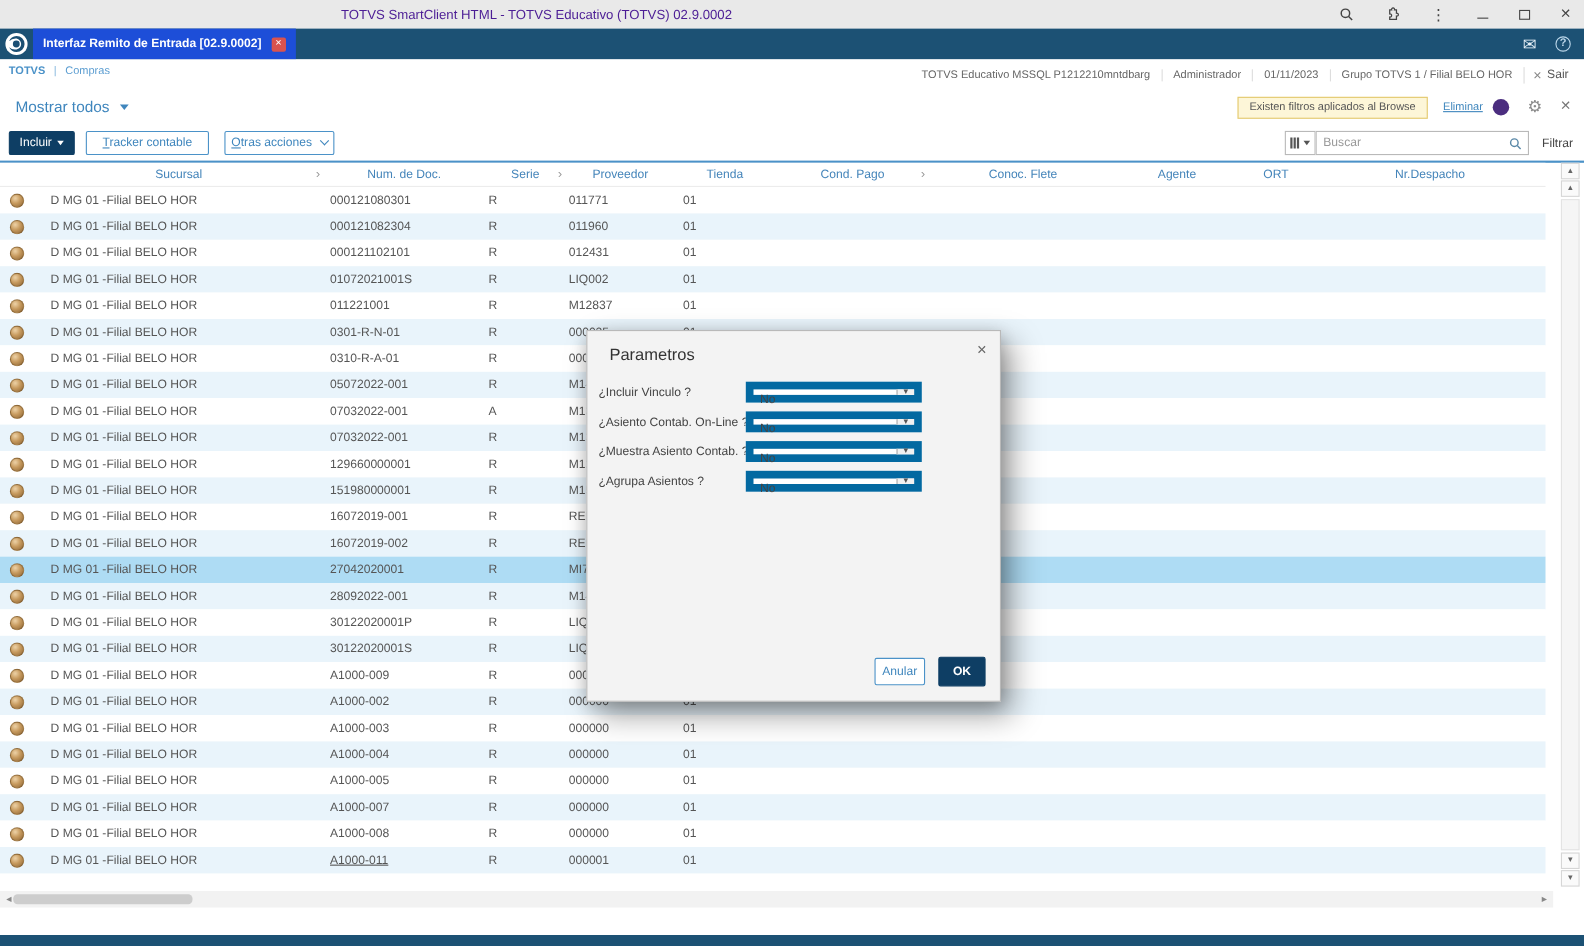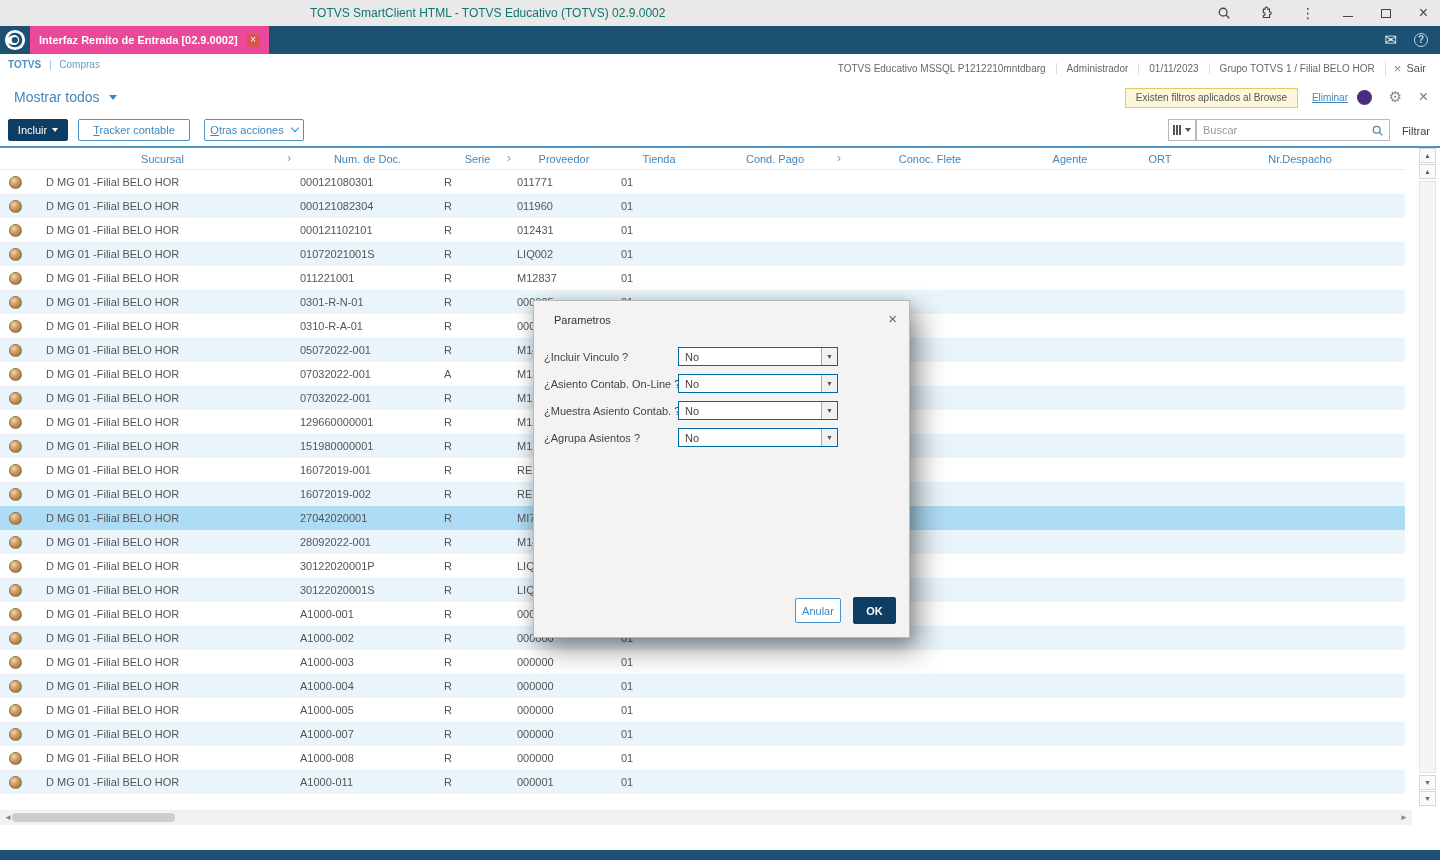"TOTVS SmartClient HTML - TOTVS" .title-text { color: #0f766e -> #4c1d95 }
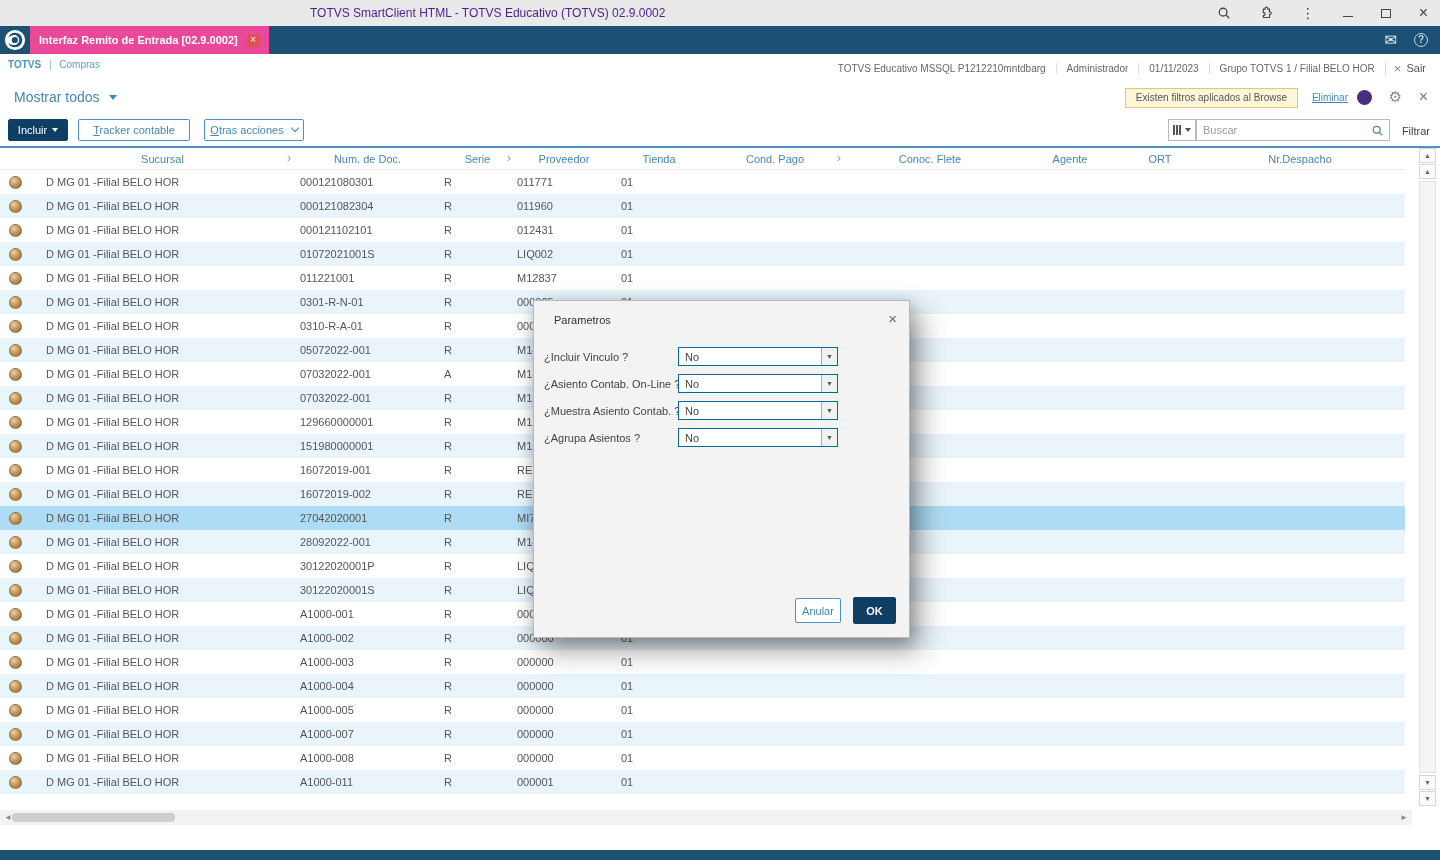"Interfaz Remito de Entrada [02.9.0002]" .tab { background: #ec4899 -> #1d4ed8 }
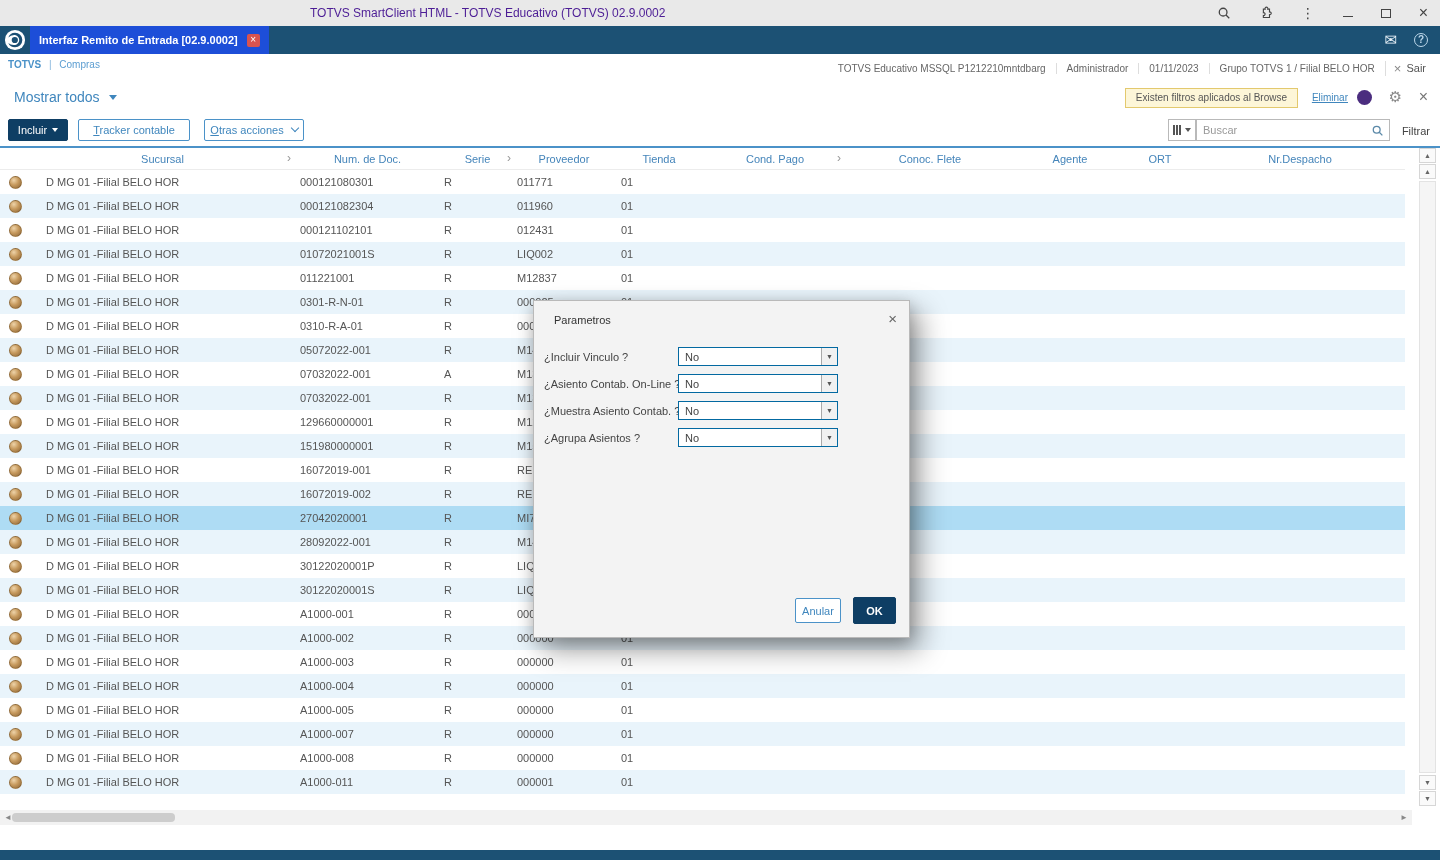"Parametros" .dlg-title { font-size: 11px -> 15px }
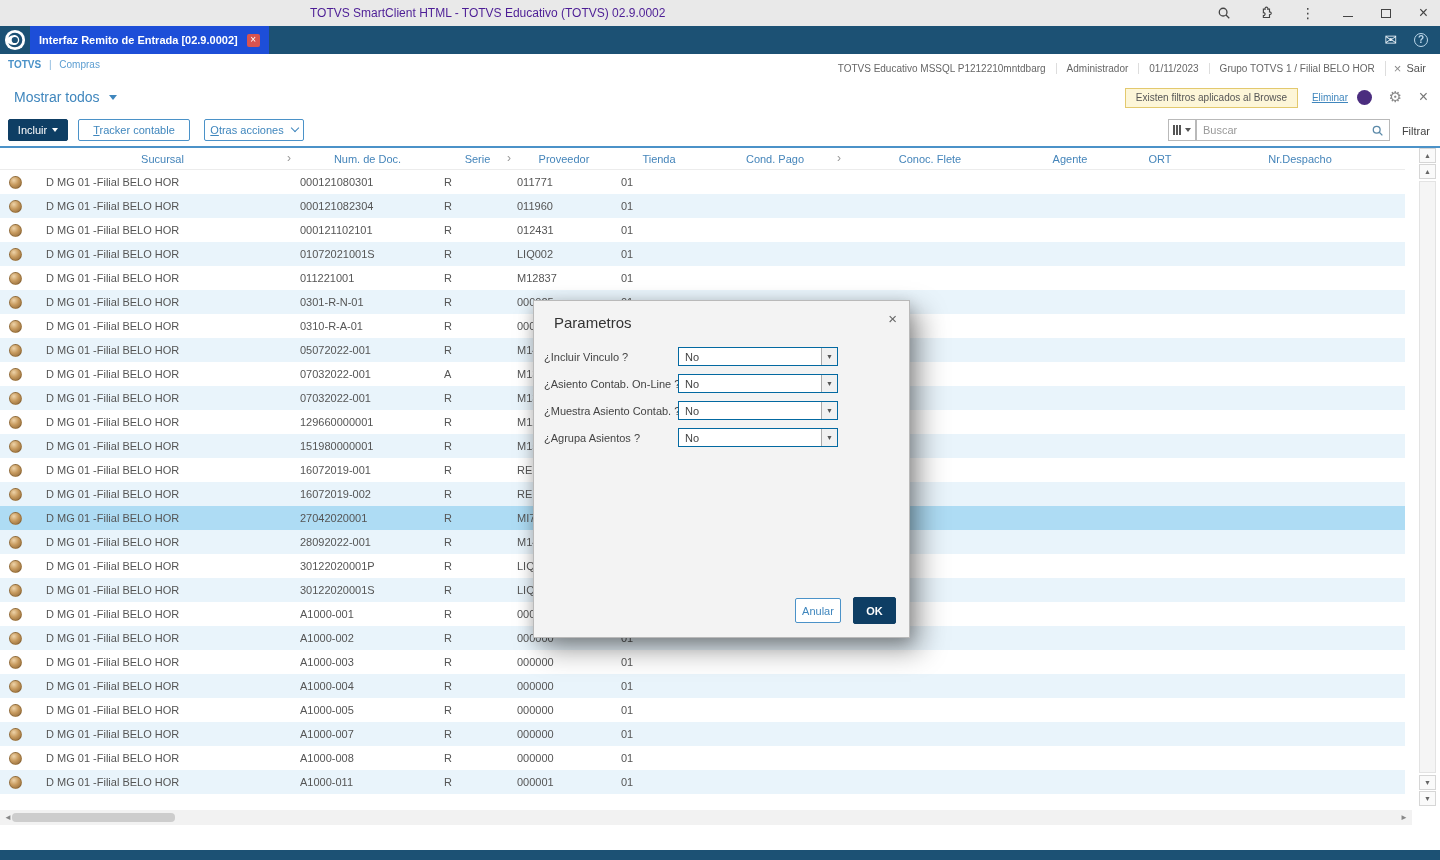"No" .dlg-combo { border: 1px solid #0369a1 -> 7px solid #0369a1 }
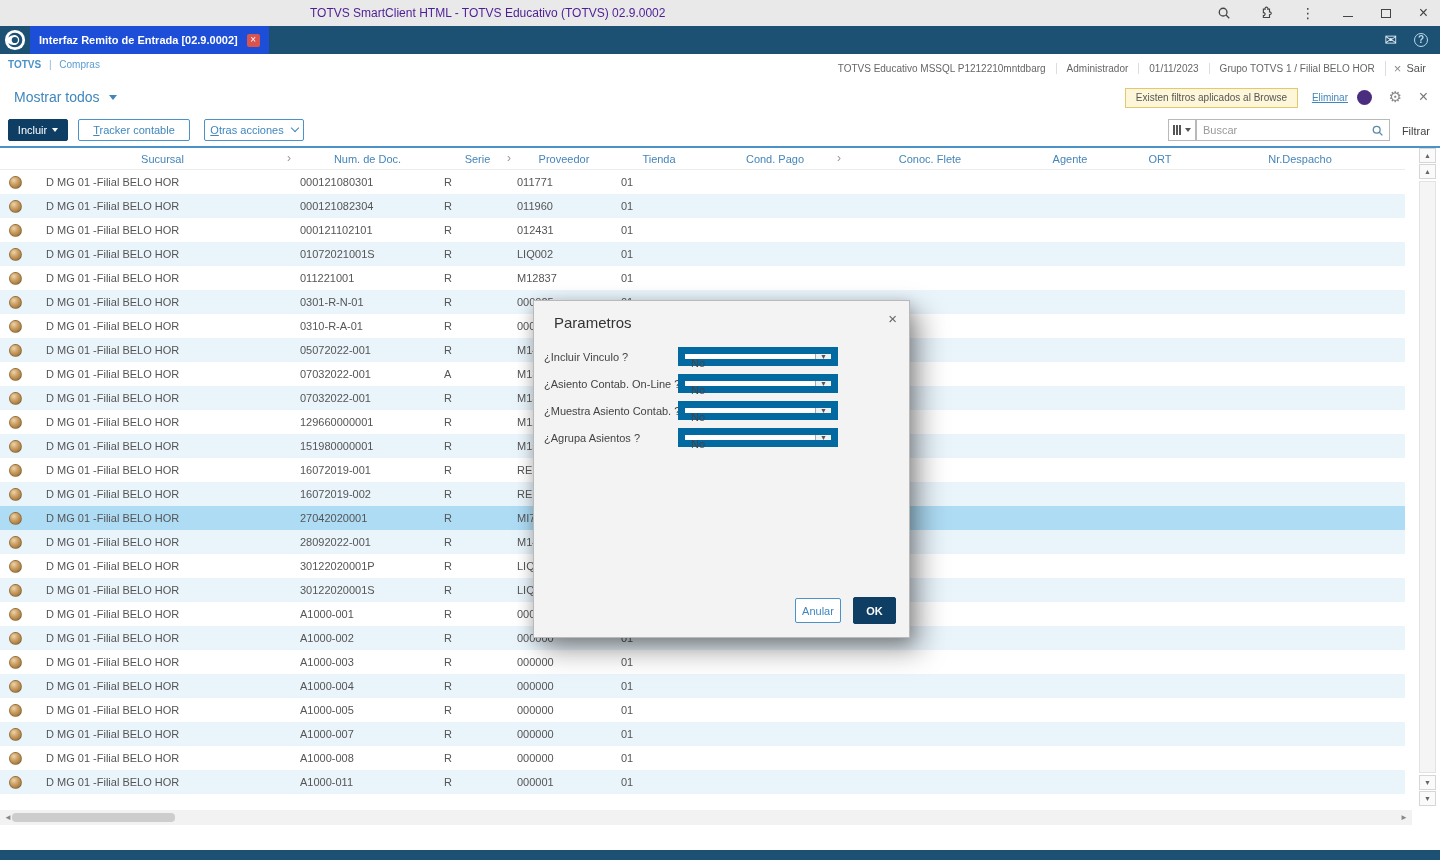"A1000-001" div.g-cell { text: A1000-001 -> A1000-009 }
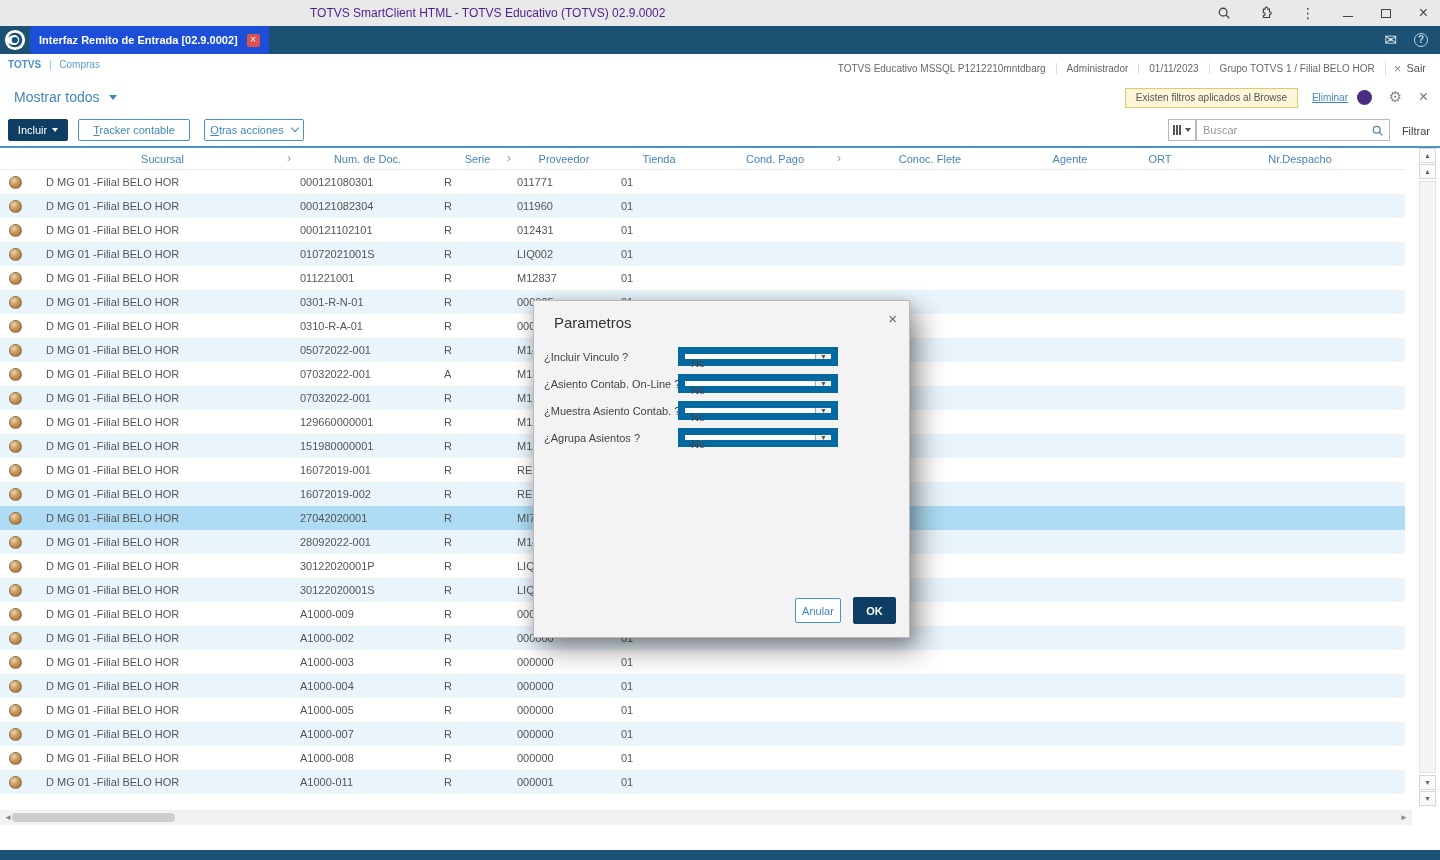"A1000-011" div.g-cell { text-decoration: none -> underline }
